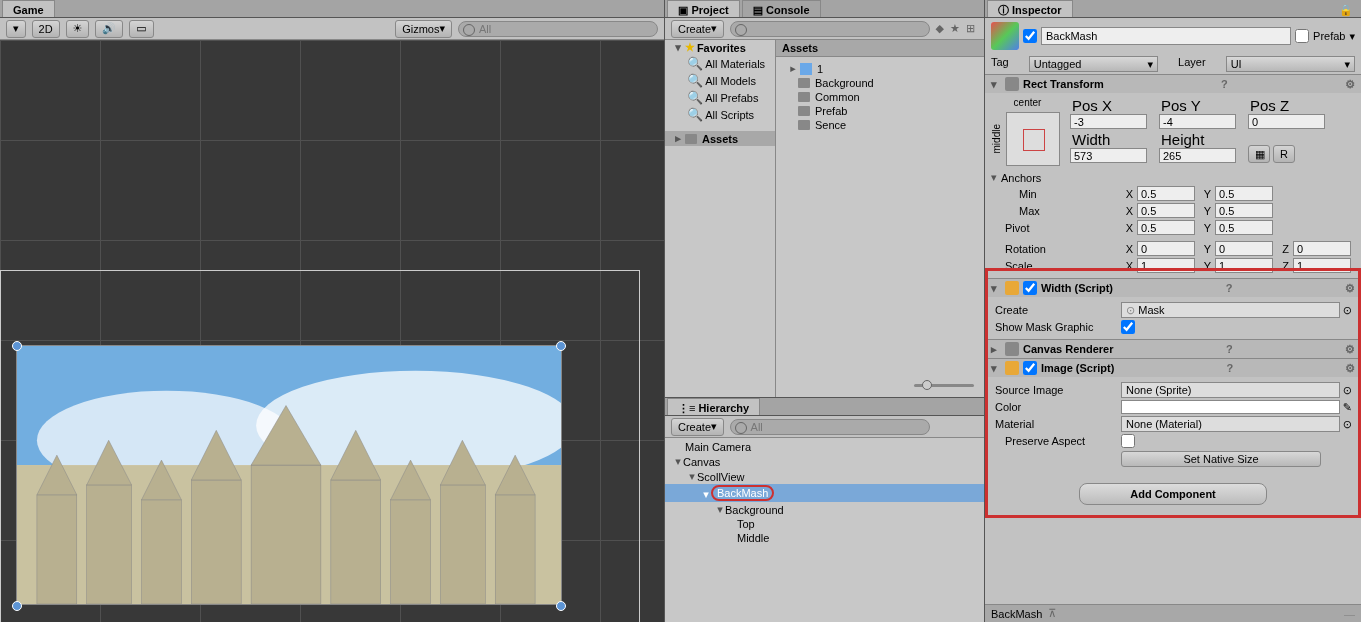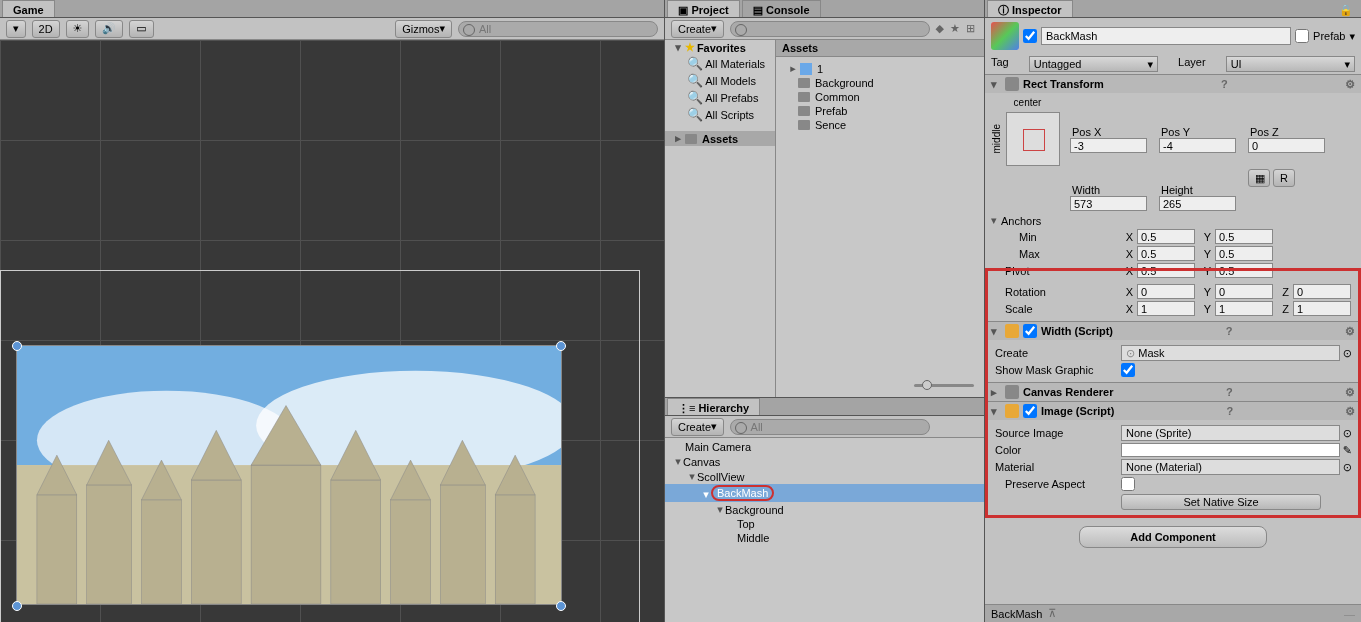"Pos X" .rect-lbl { font-size: 11px -> 15px; margin-top: 29px -> none }
